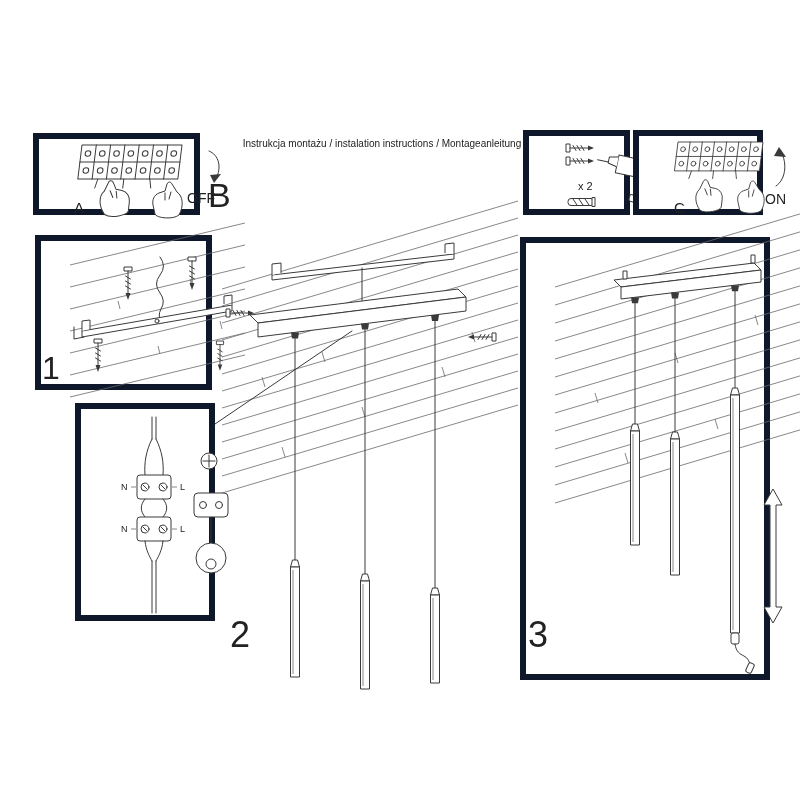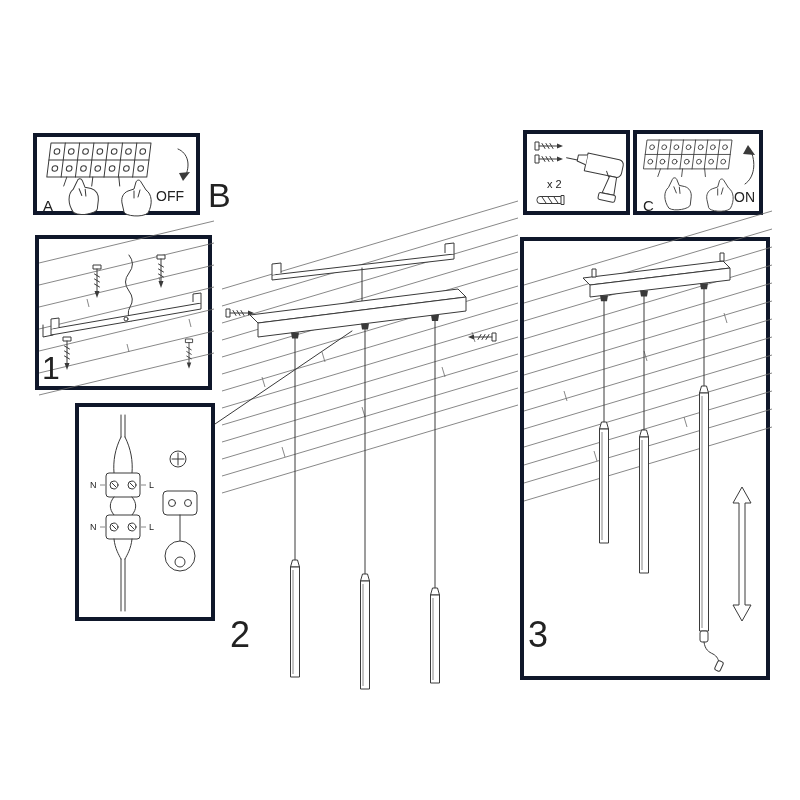"Instrukcja montażu / instalation" span { html: none -> <span>Instrukcja montażu / instalation instructions / Montageanleitung</span> }
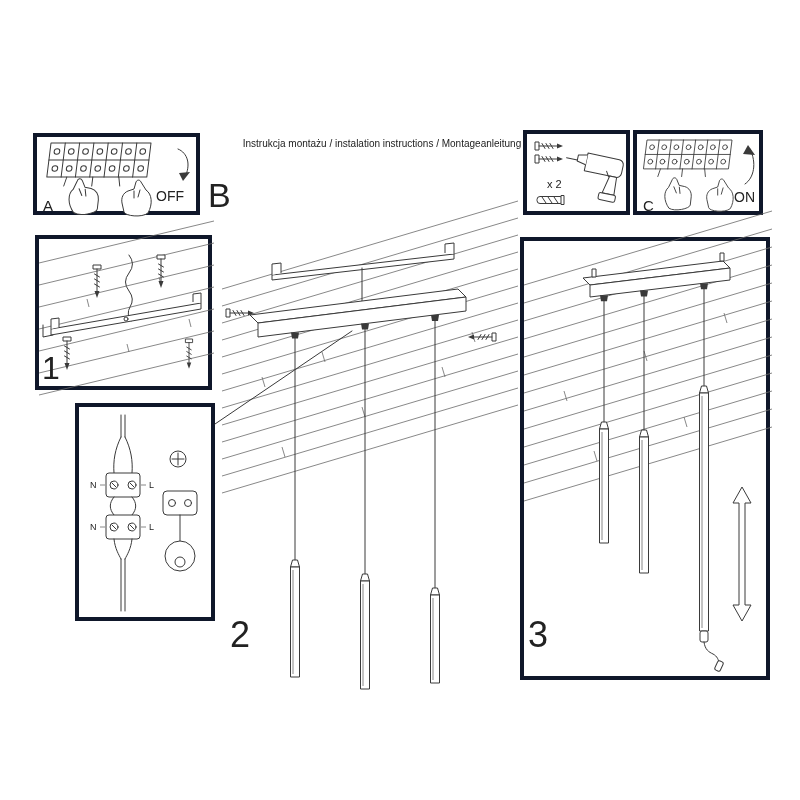"x 2" .box { border: 4px solid #0f172a -> 6px solid #0f172a; padding-left: none -> 29px }
